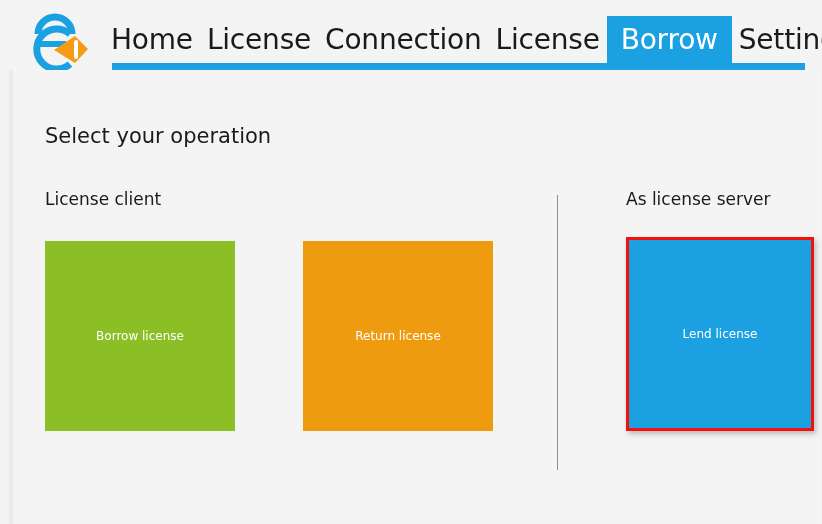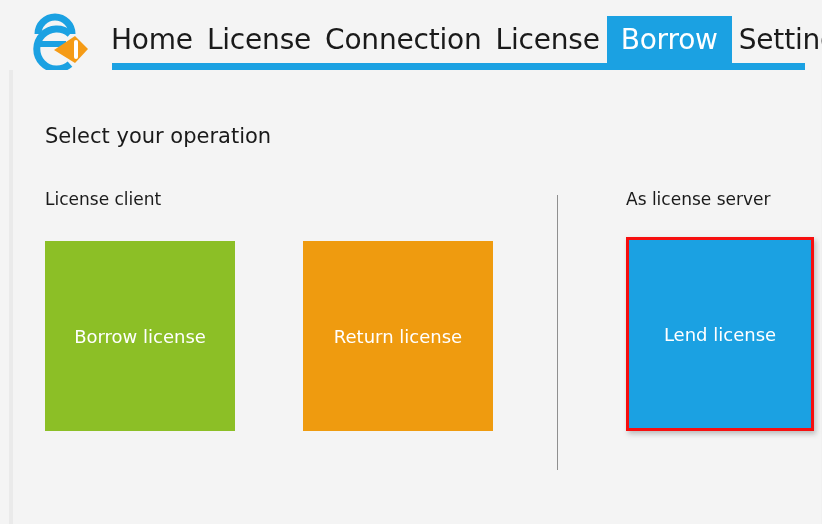"Borrow license" .tile { font-size: 18px -> 12px }
